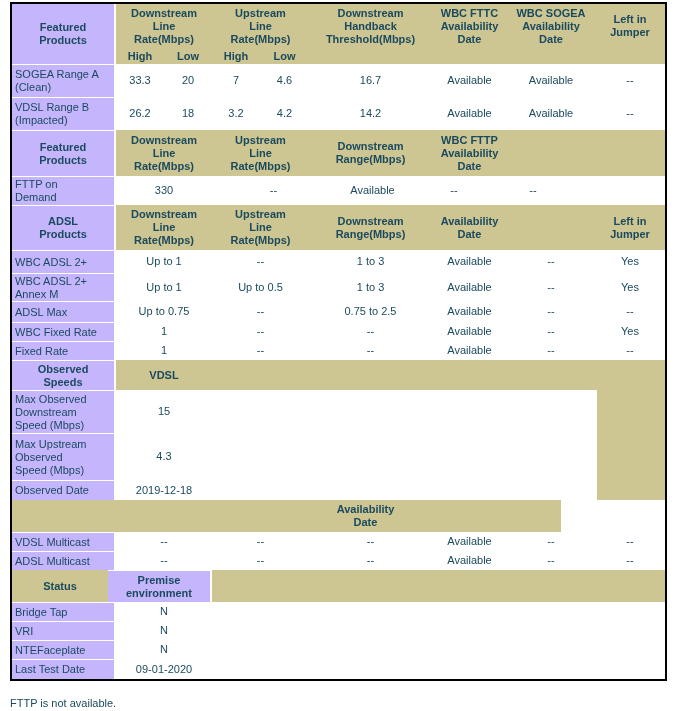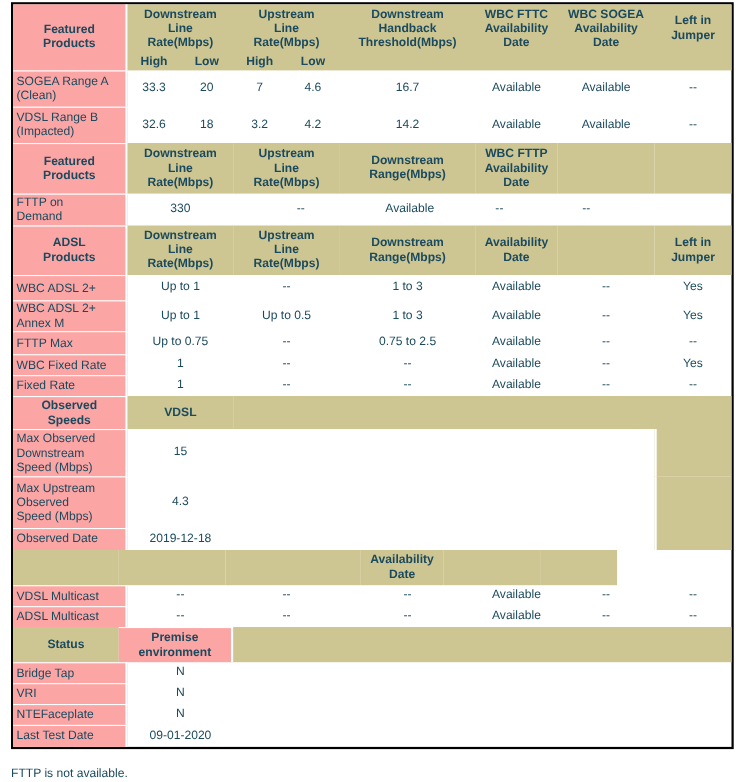"Featured" .label { background: #fca5a5 -> #c4b5fd }
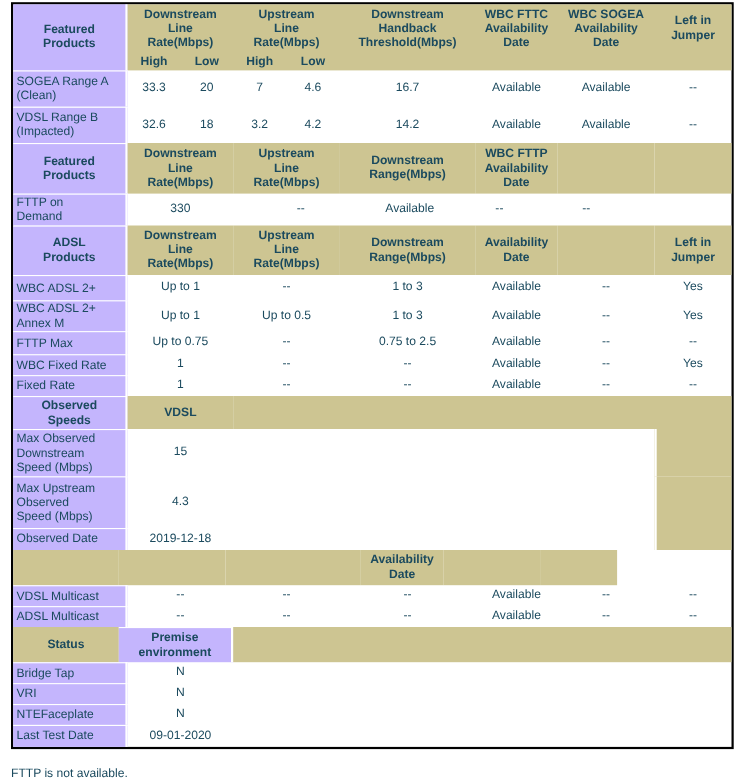"32.6" div.cell { text: 32.6 -> 26.2 }
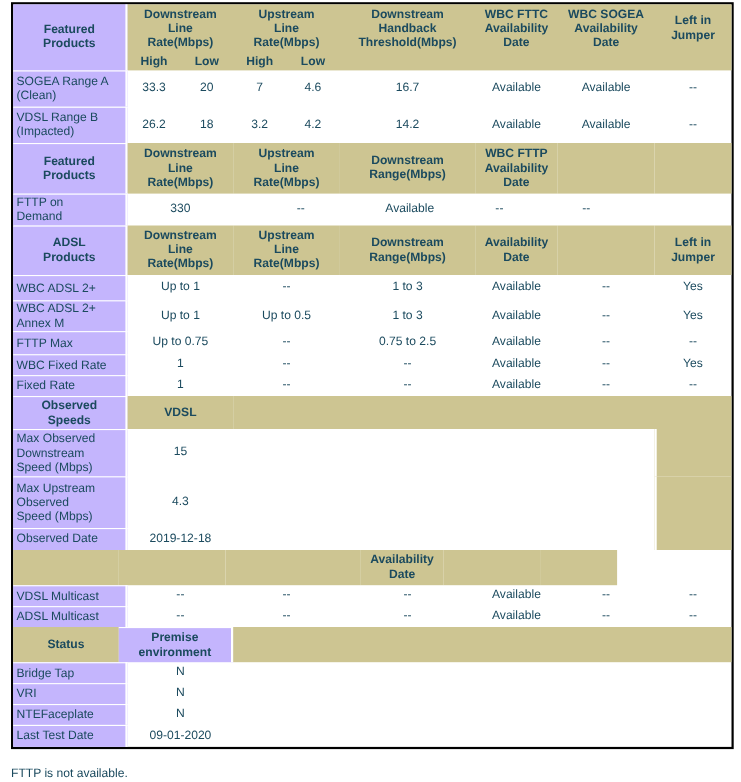"FTTP Max" div.cell { text: FTTP -> ADSL }
